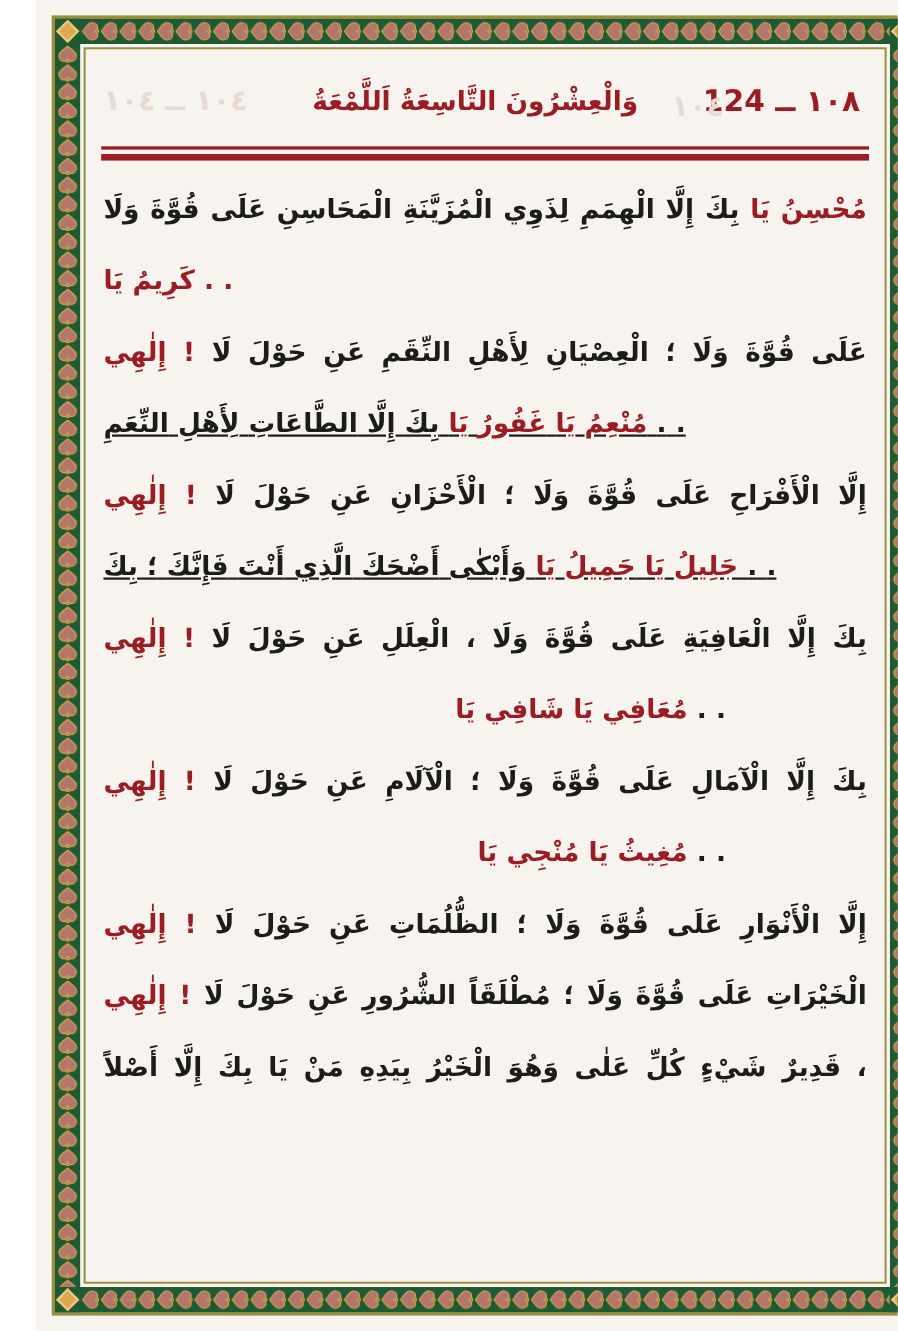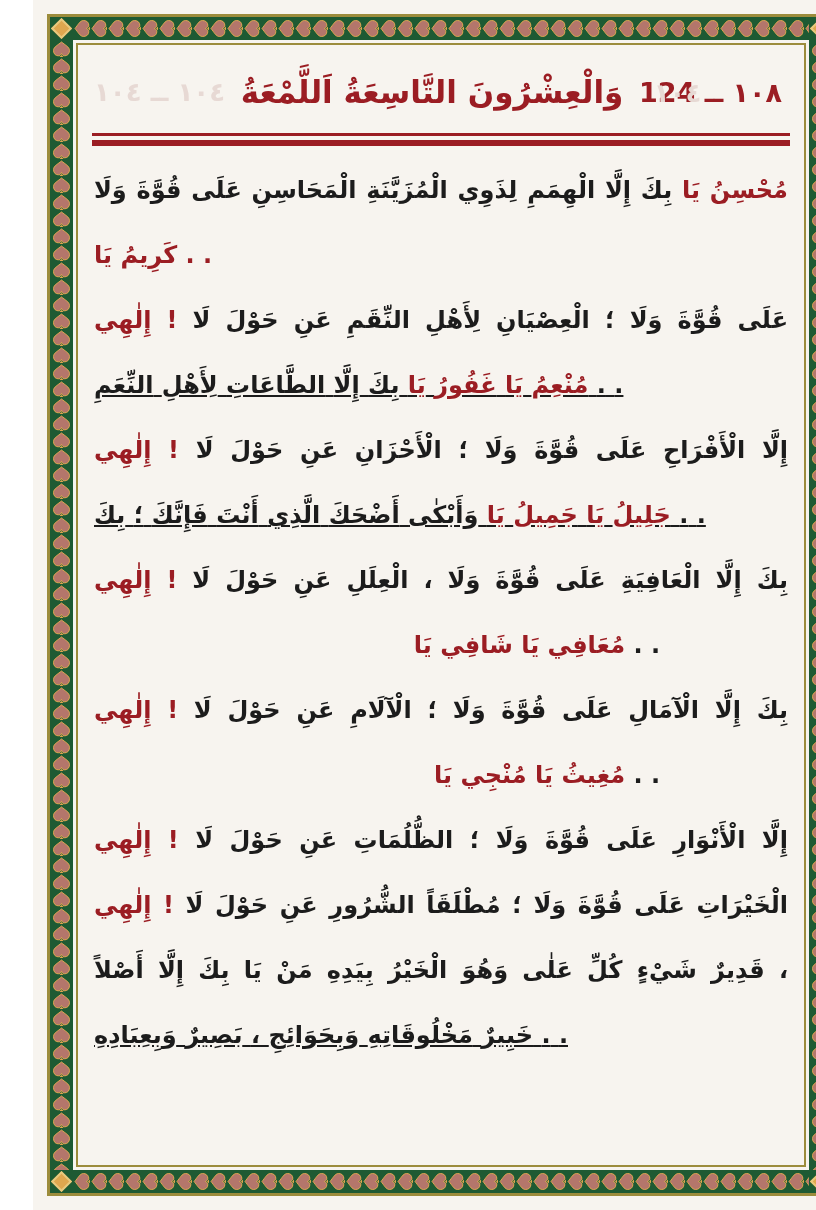"اَللَّمْعَةُ التَّاسِعَةُ وَالْعِشْرُونَ" .title { font-size: 31px -> 24px }
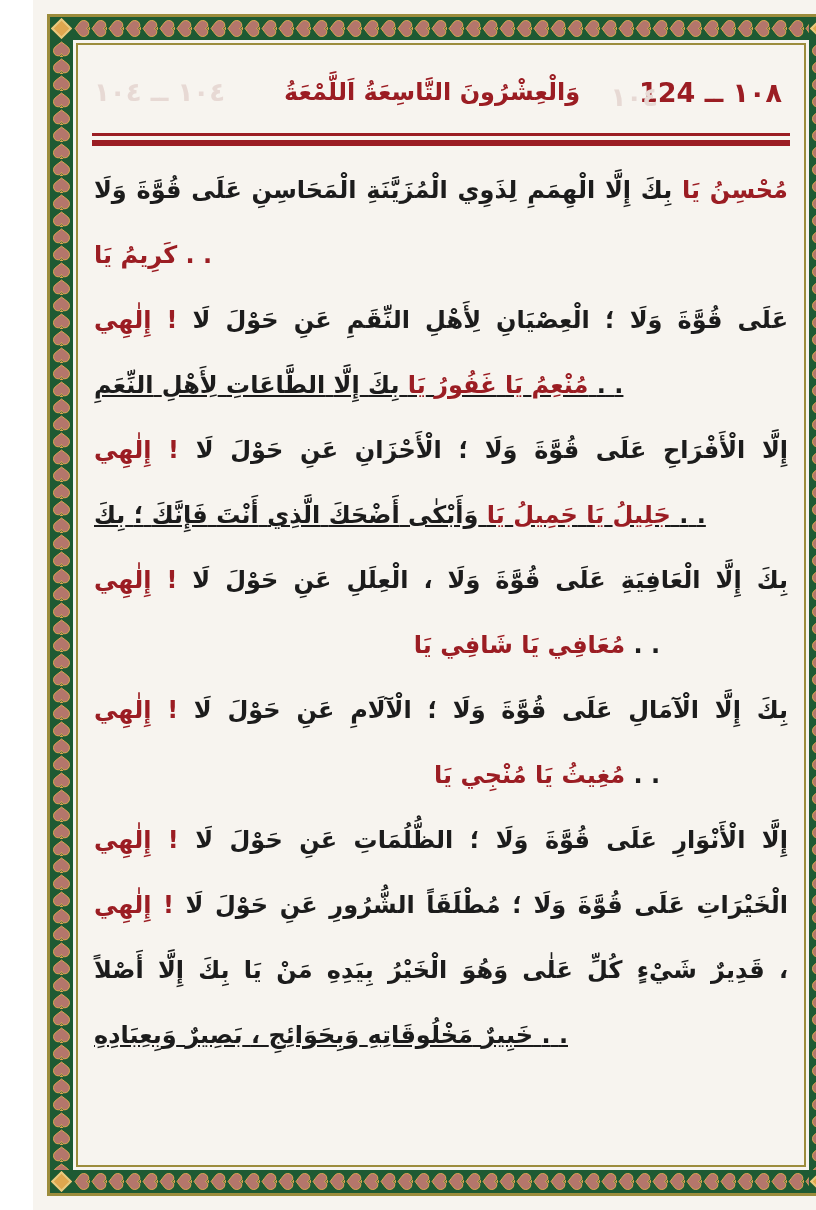"وَبِعِبَادِهِ بَصِيرٌ ، وَبِحَوَائِجِ" div.line { html: <div><span>وَبِعِبَادِهِ</span> <span>بَصِيرٌ</span> <span>،</span> <span>وَبِحَوَائِجِ</span> <span>مَخْلُوقَاتِهِ</span> <span>خَبِيرٌ</span> <span>.</span> <span>.</span></div> -> none }
